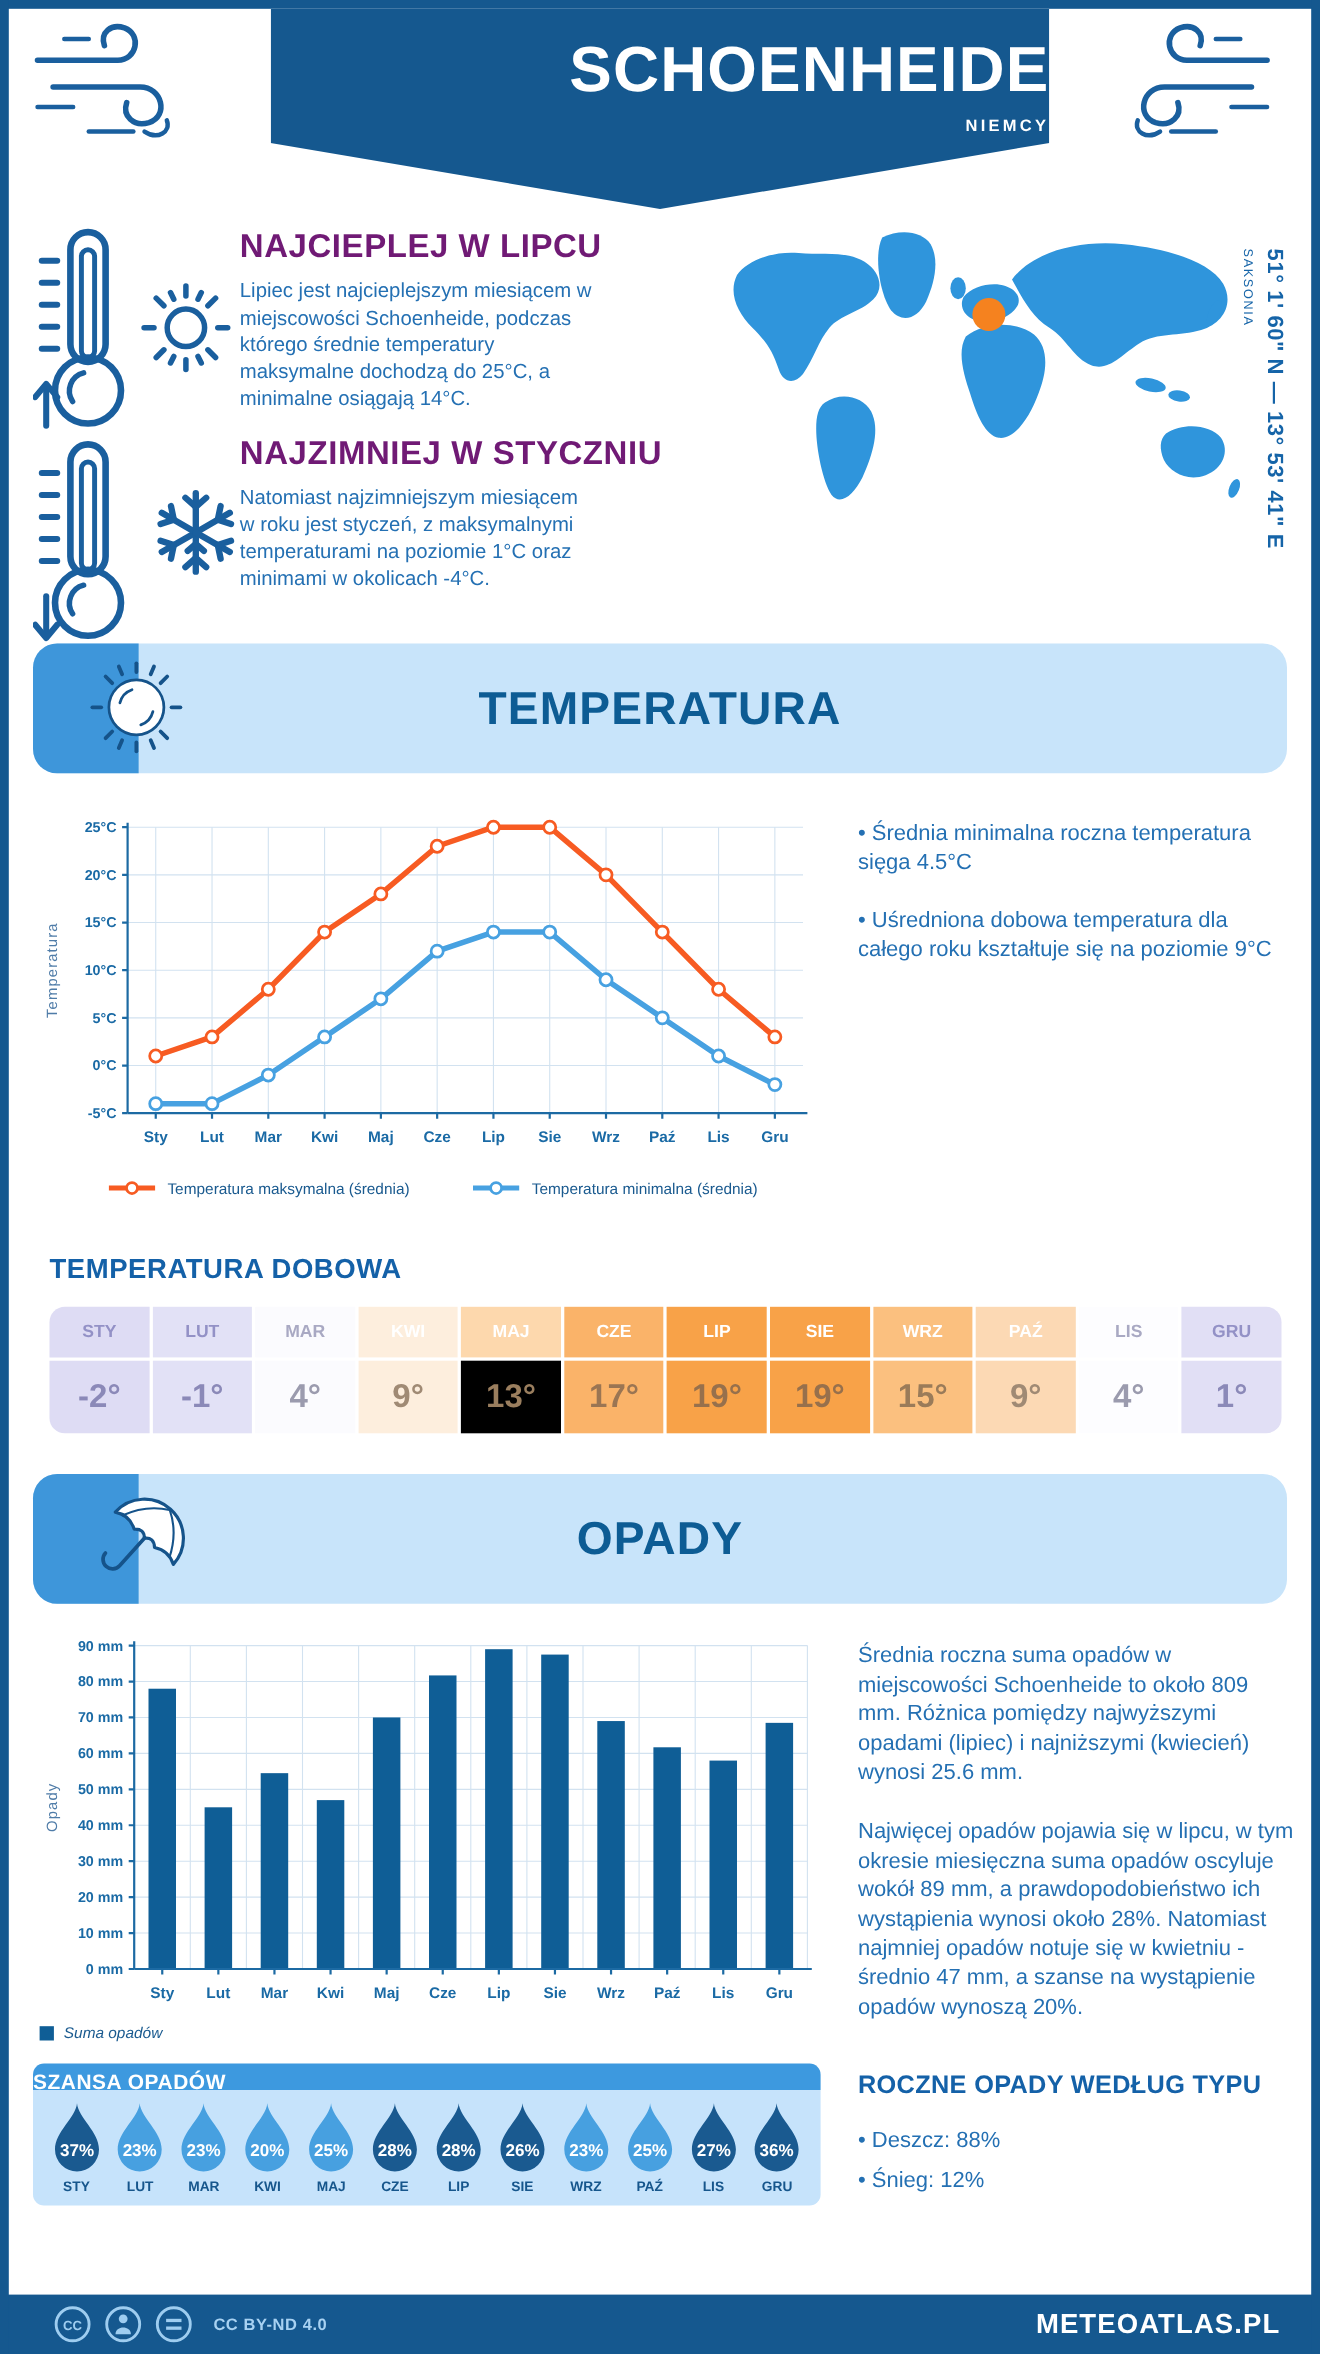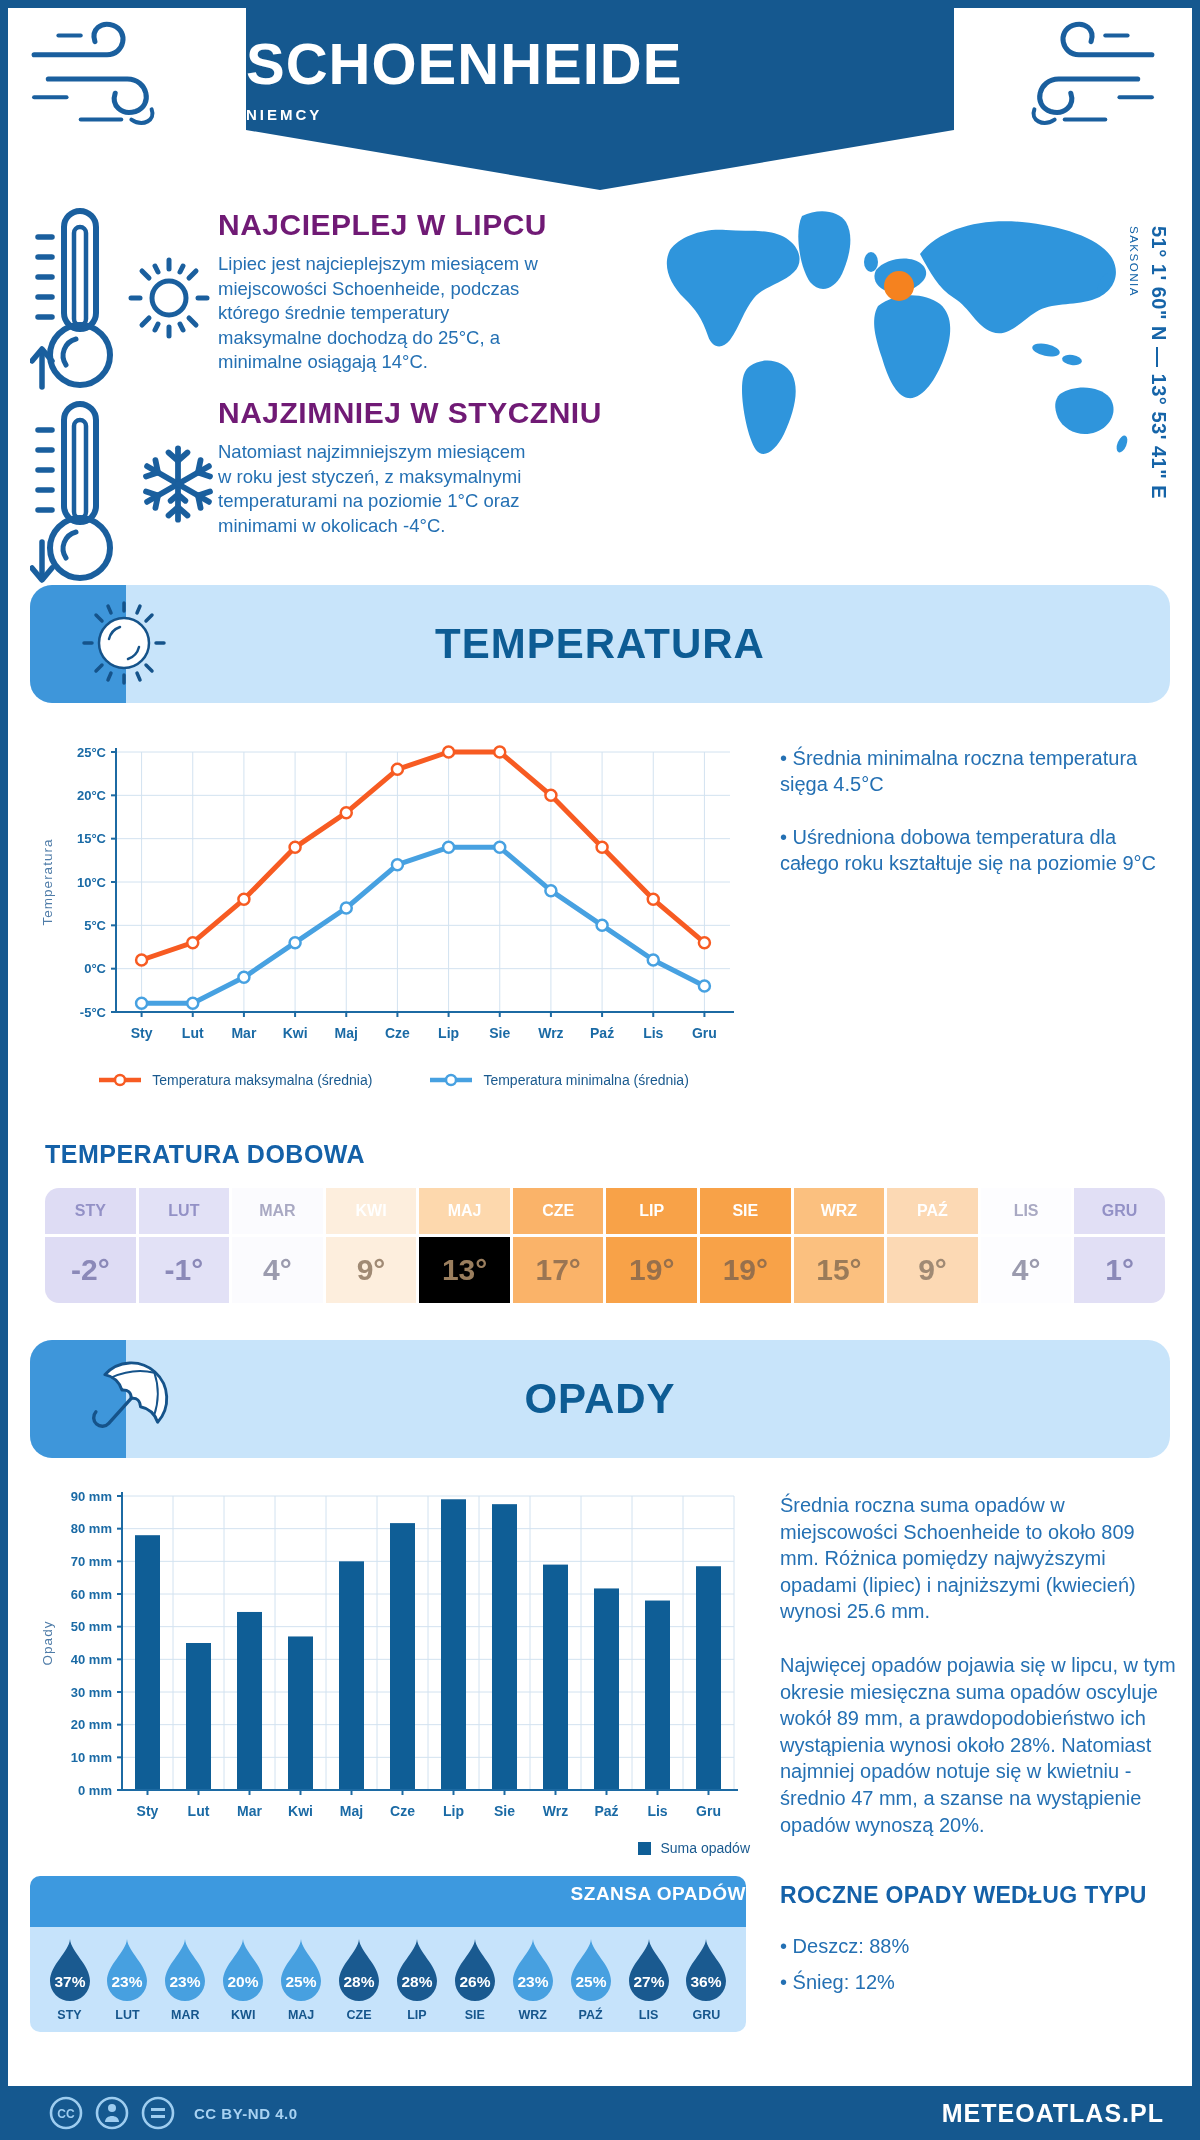"SCHOENHEIDE" .banner { text-align: left -> right }
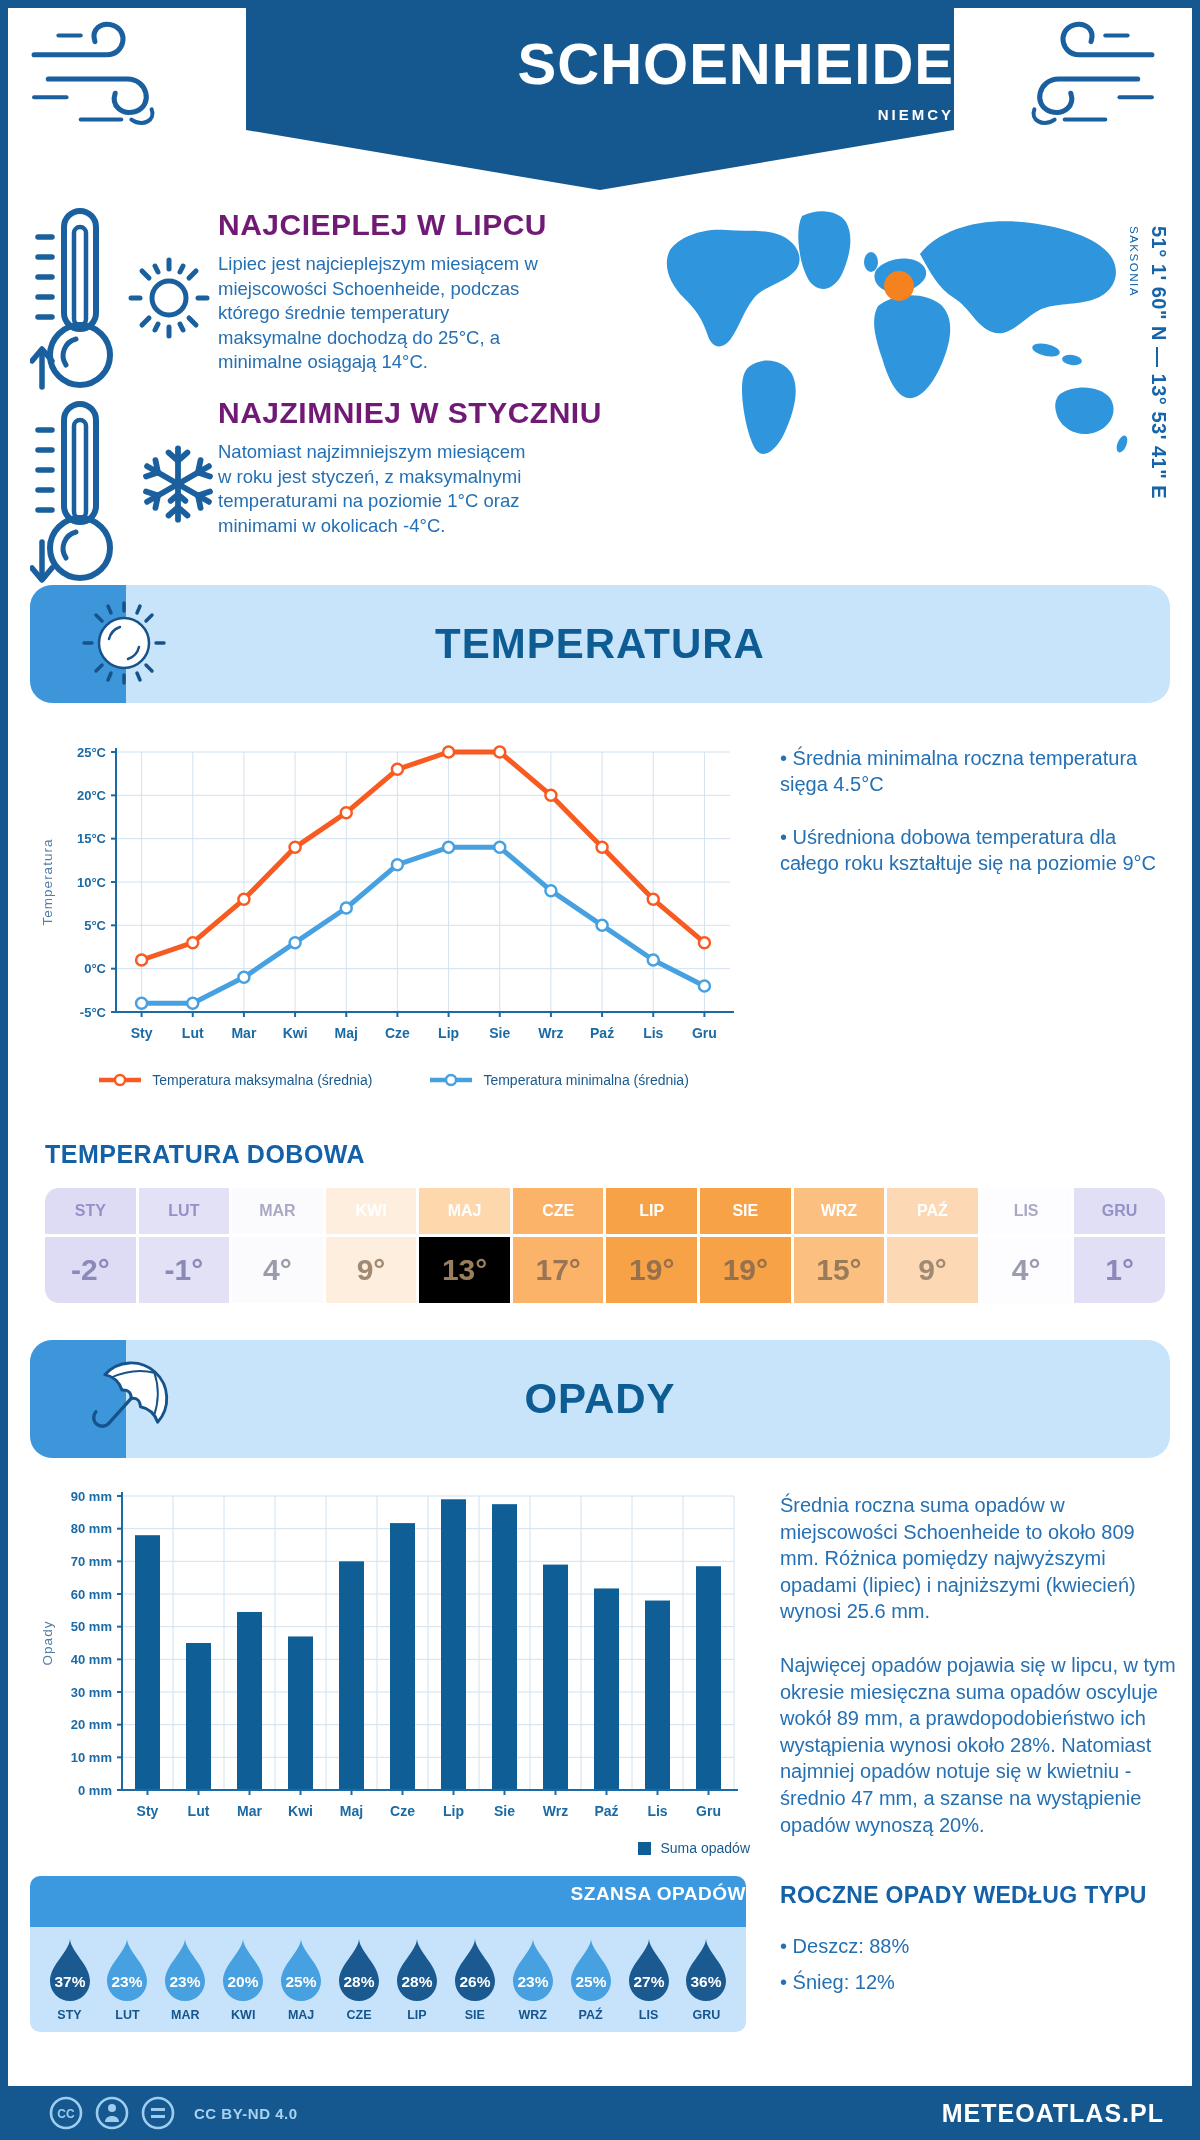"Suma opadów" .legend2 { font-style: none -> italic; justify-content: flex-end -> flex-start }
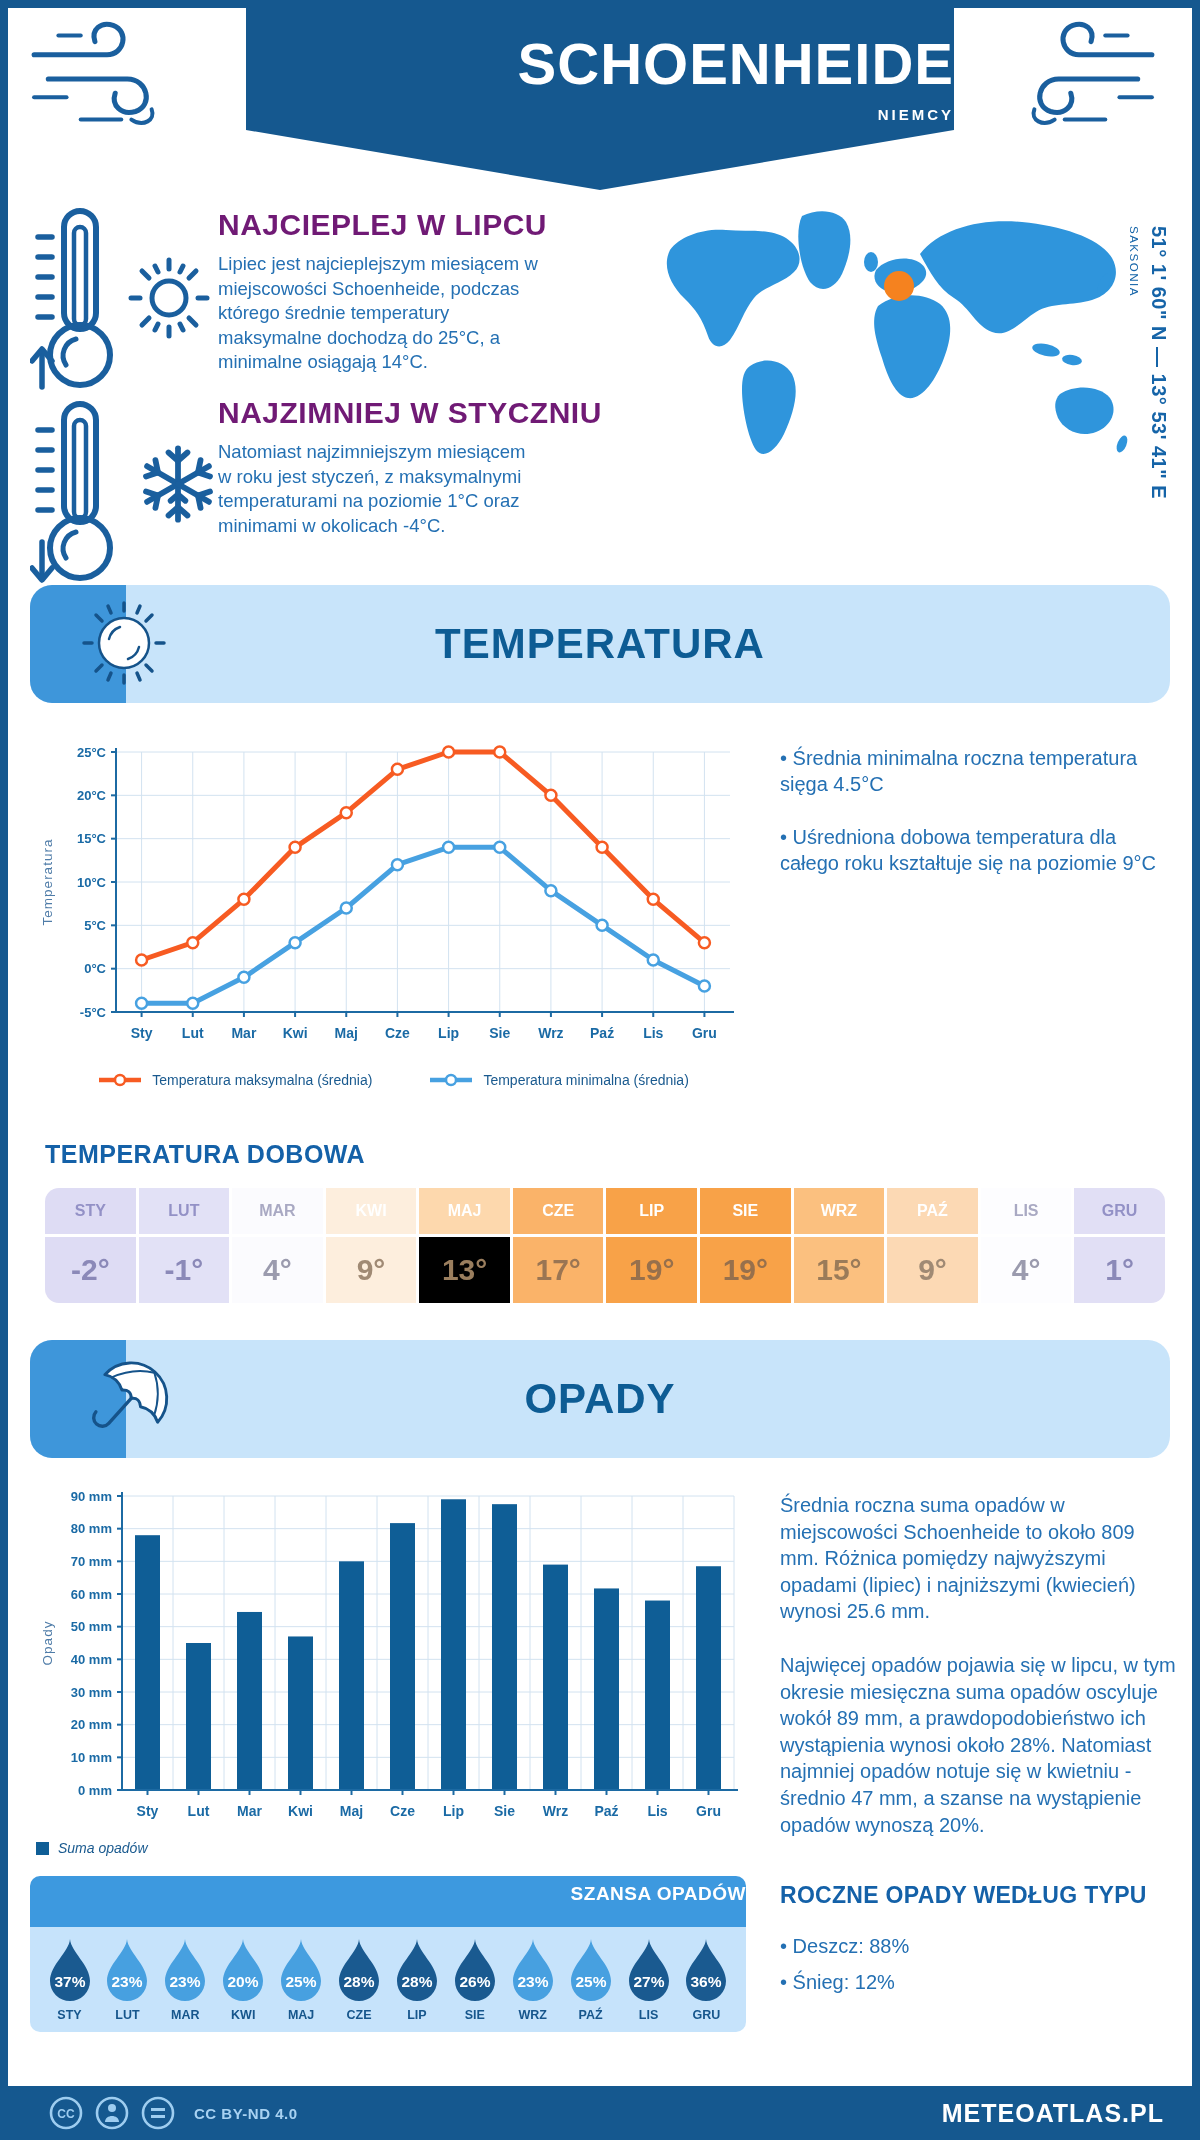"SZANSA OPADÓW" .chance .chead { height: 51px -> 24px; text-align: right -> left }
